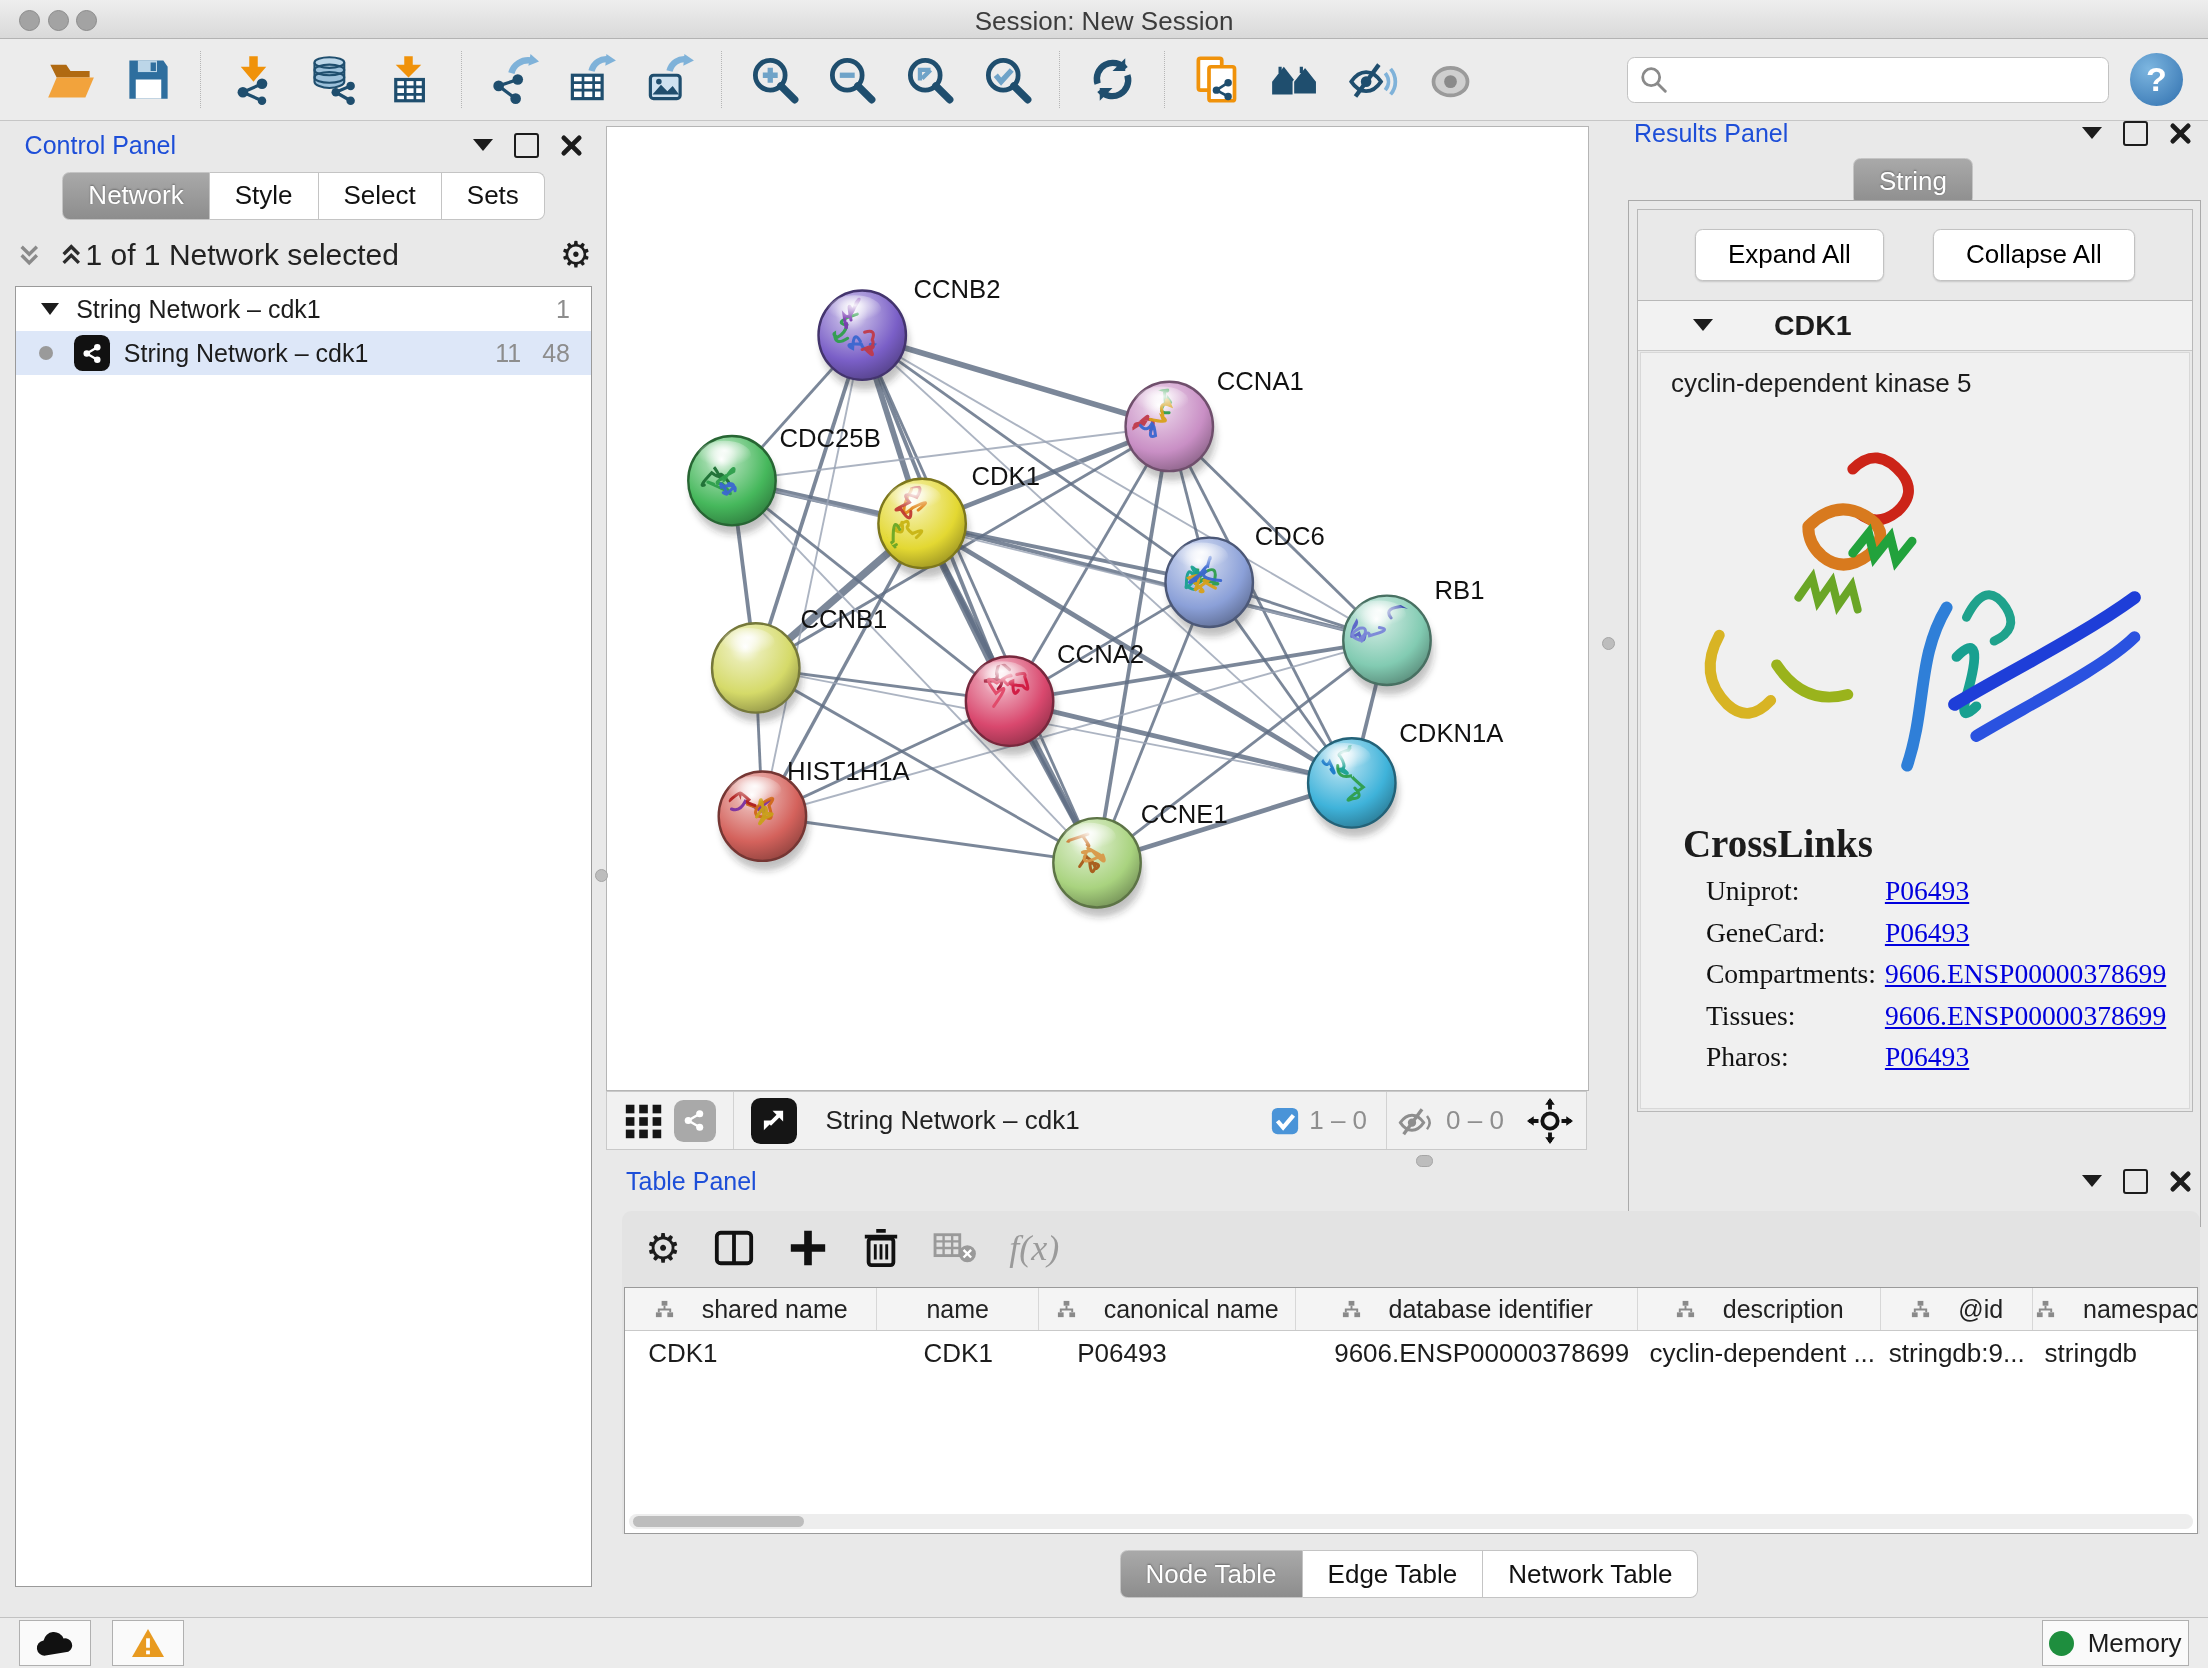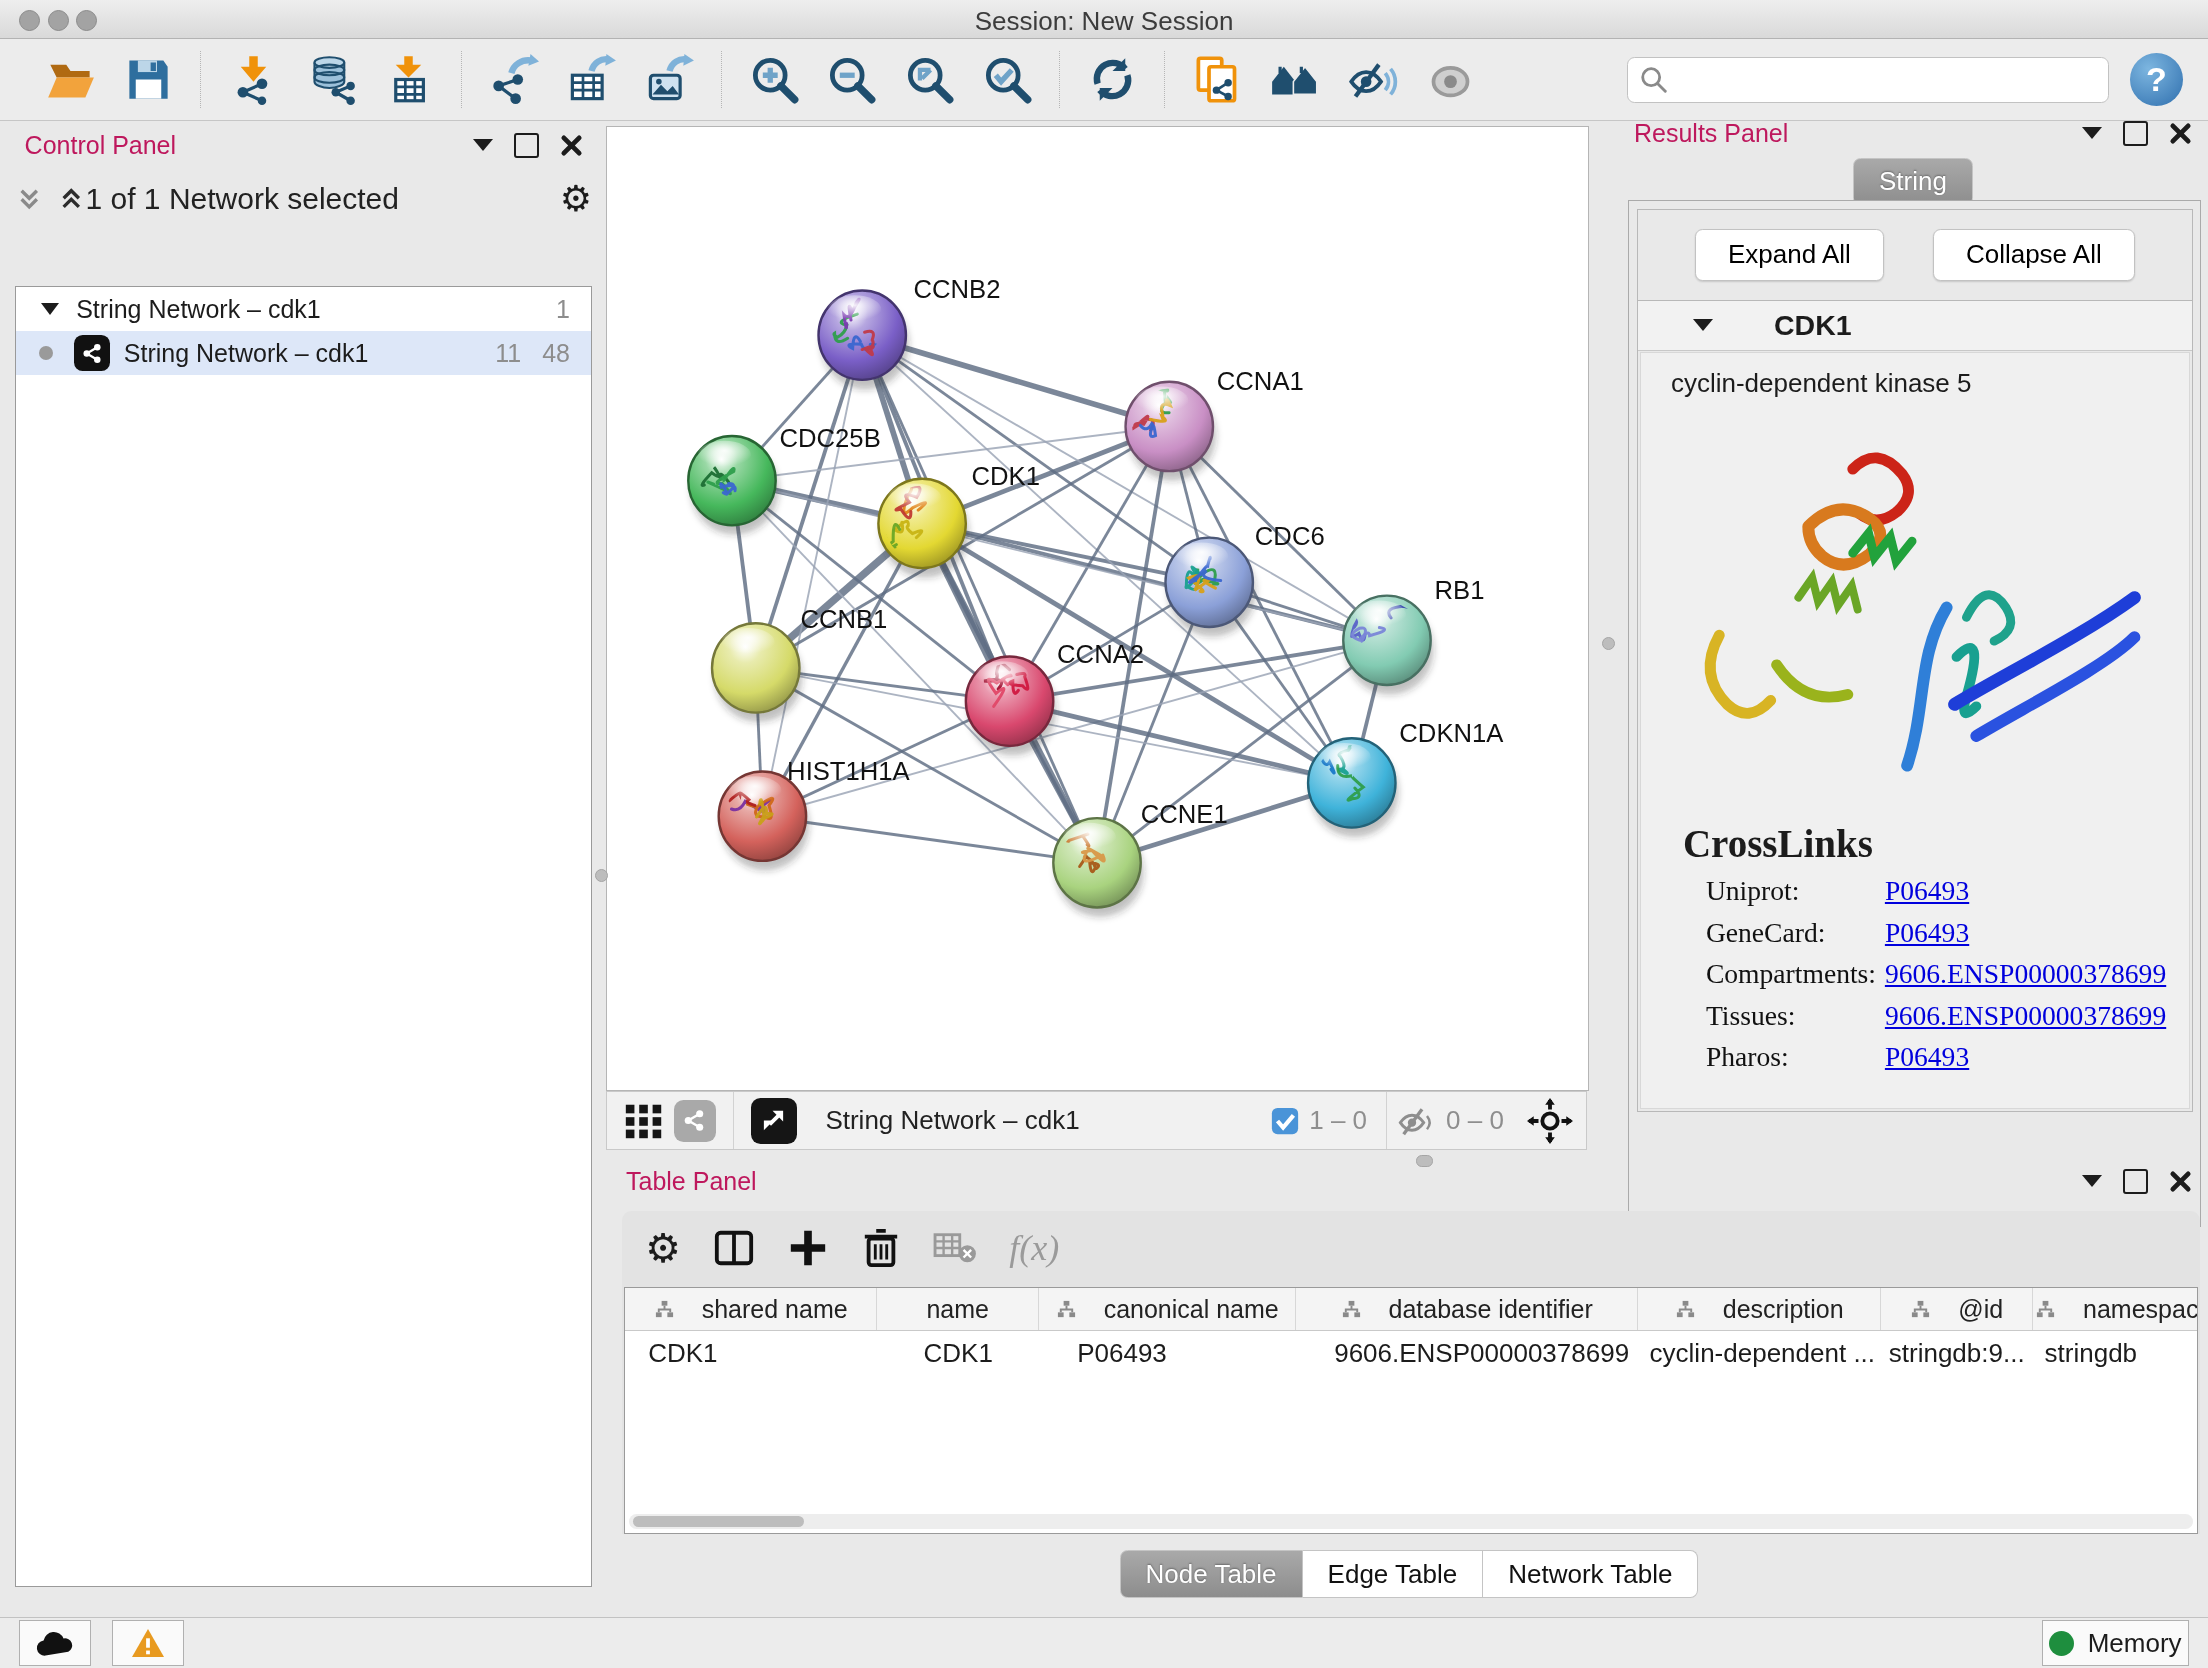"Control Panel" .panel-title { color: #be185d -> #1d4ed8 }
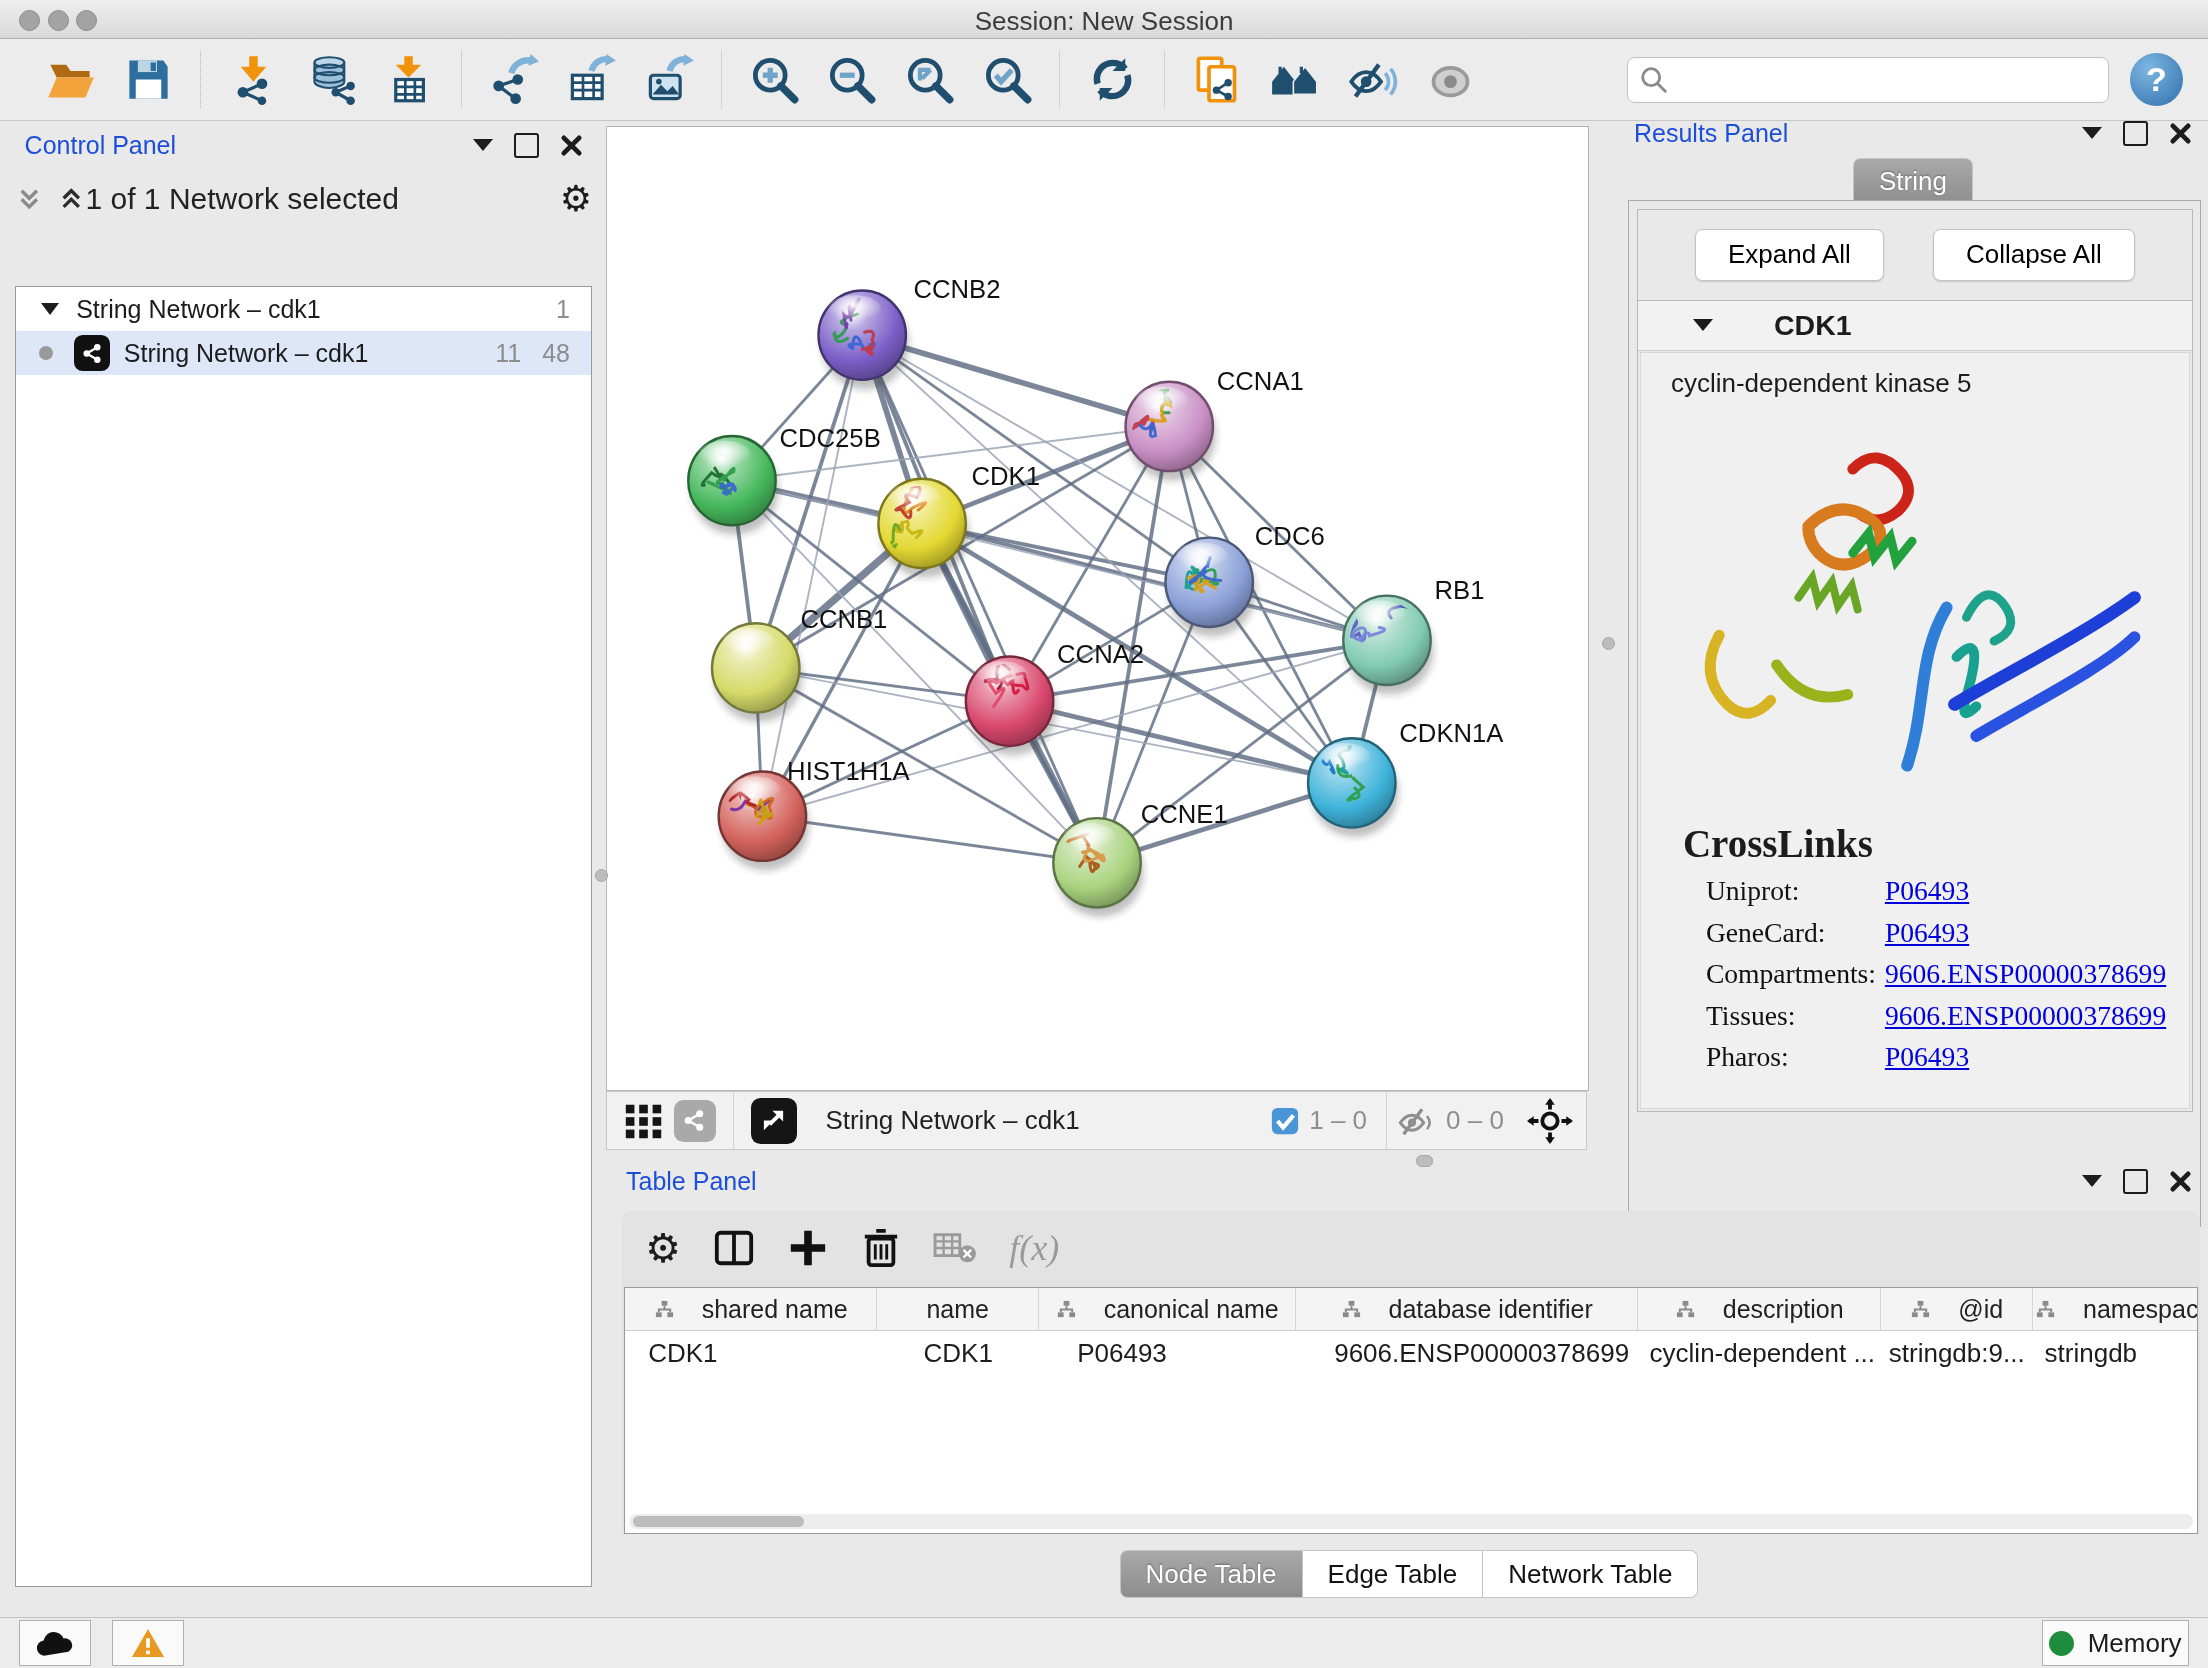"Network" div.tabs-row { html: none -> <div> <span>Network</span> <span>Style</span> <span>Select</span> <span>Sets</span> </div> }
